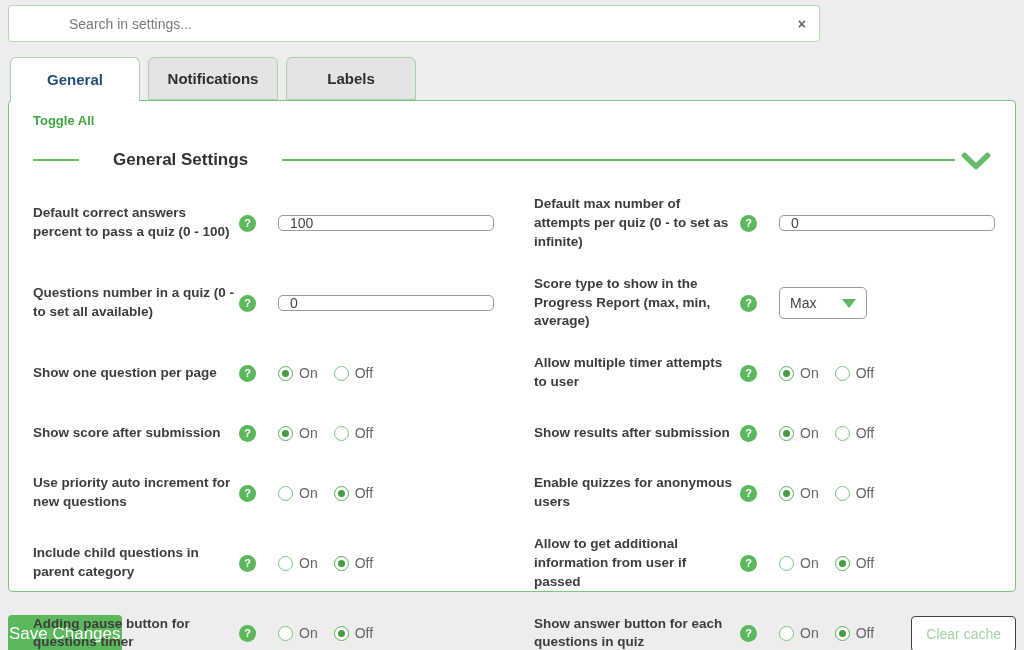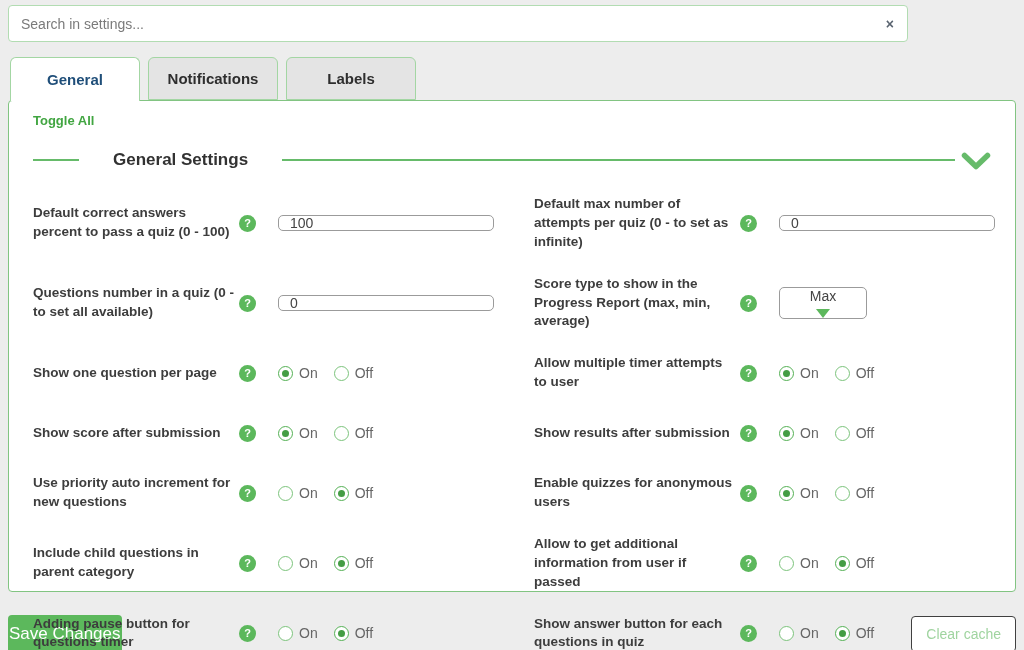"Search in settings..." .search-bar { padding-left: none -> 48px; width: 900px -> 812px }
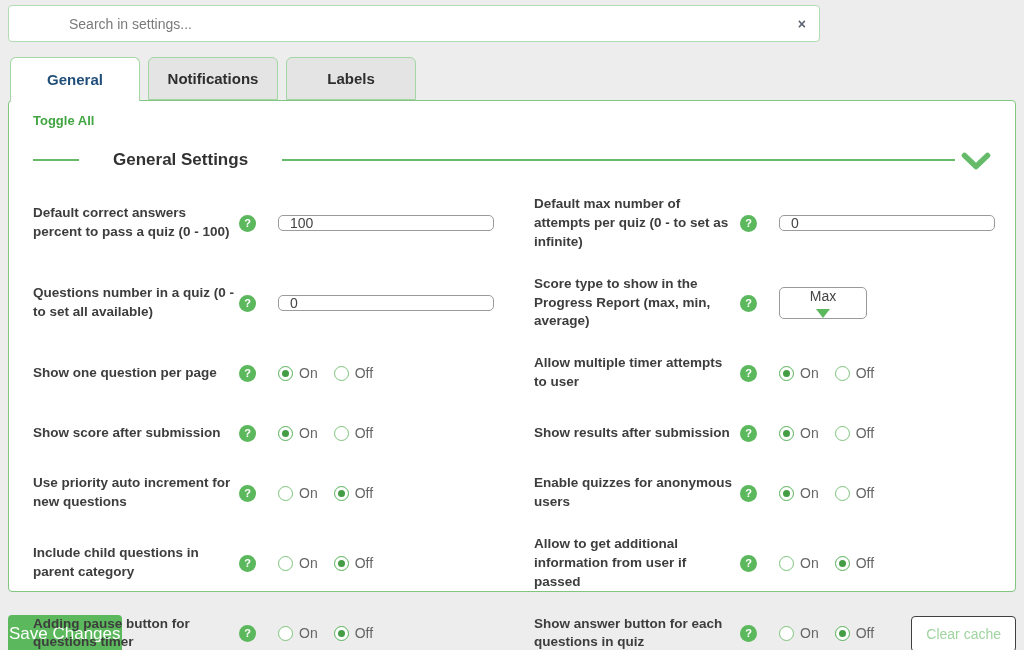"Max" .select-box { flex-direction: column -> none }
